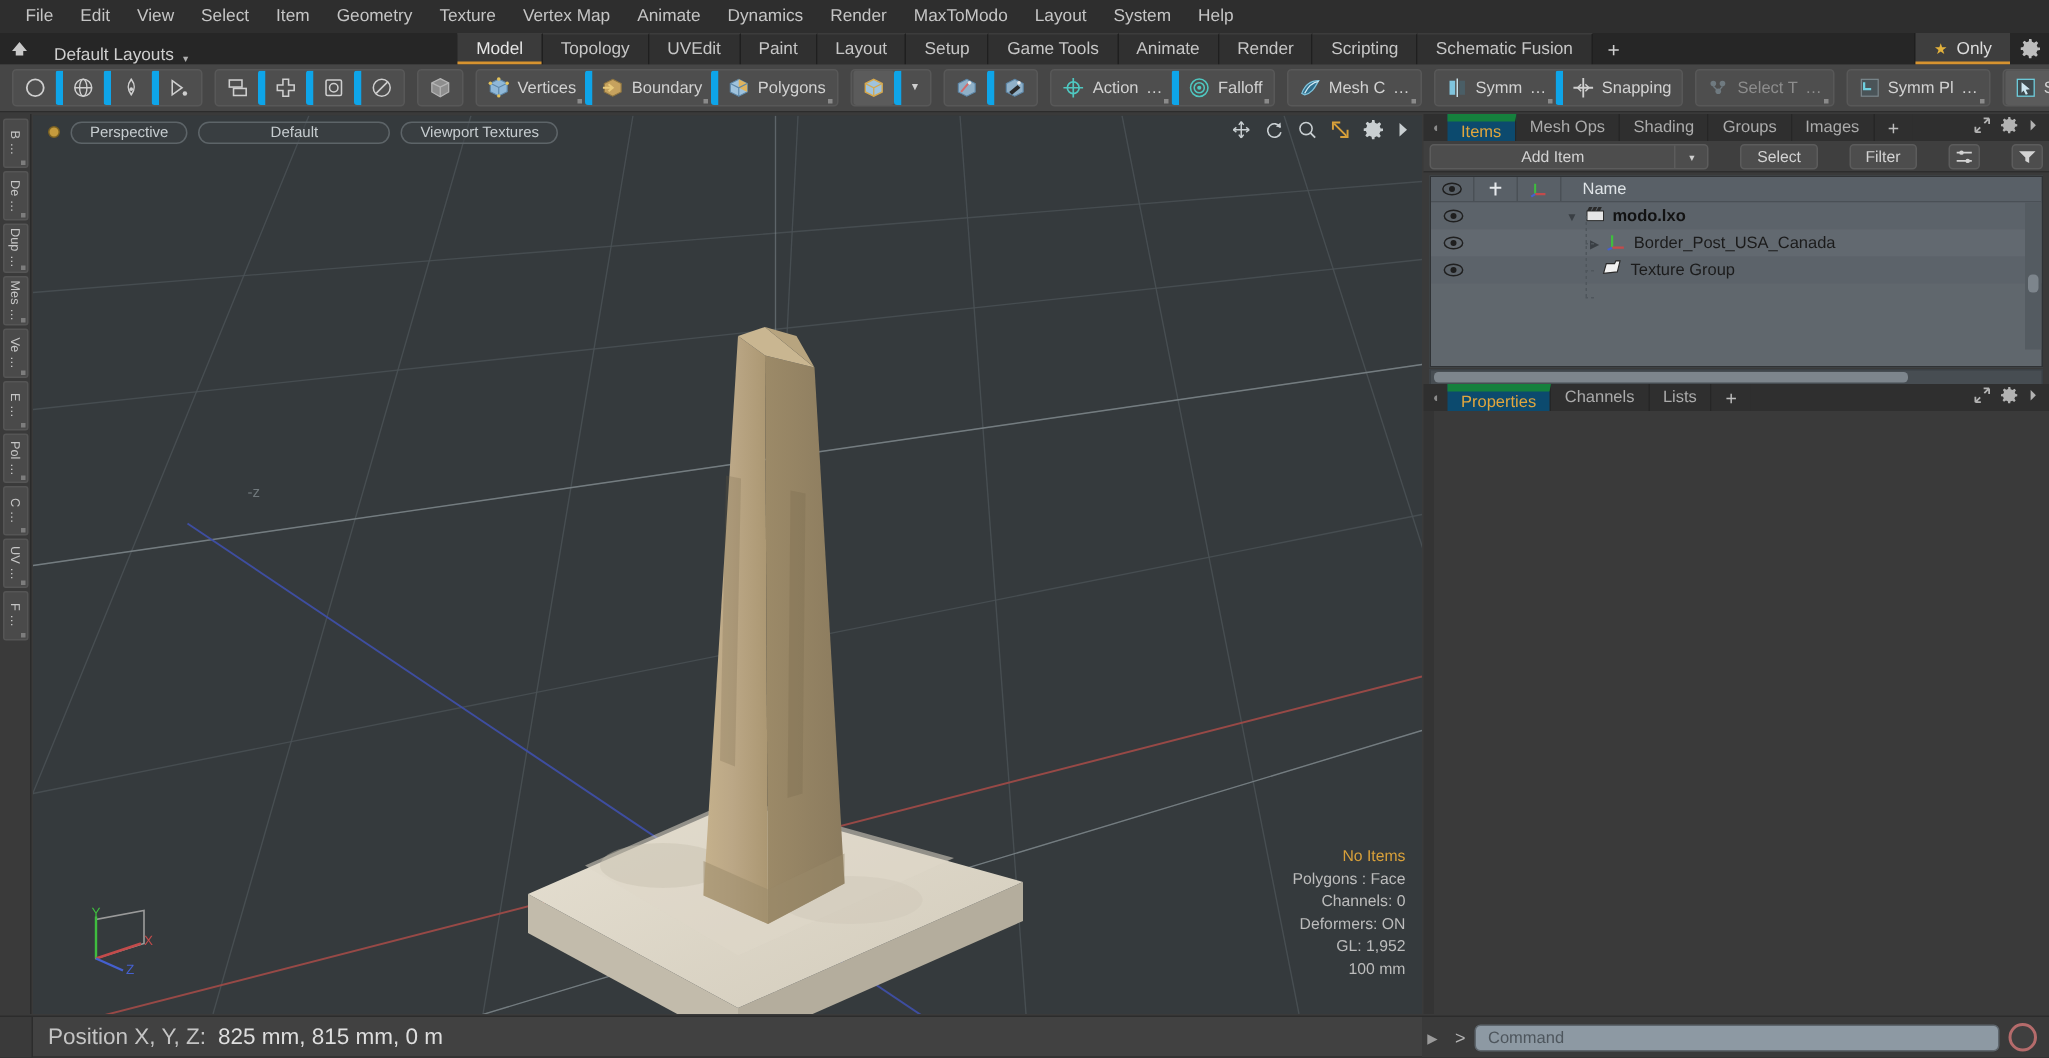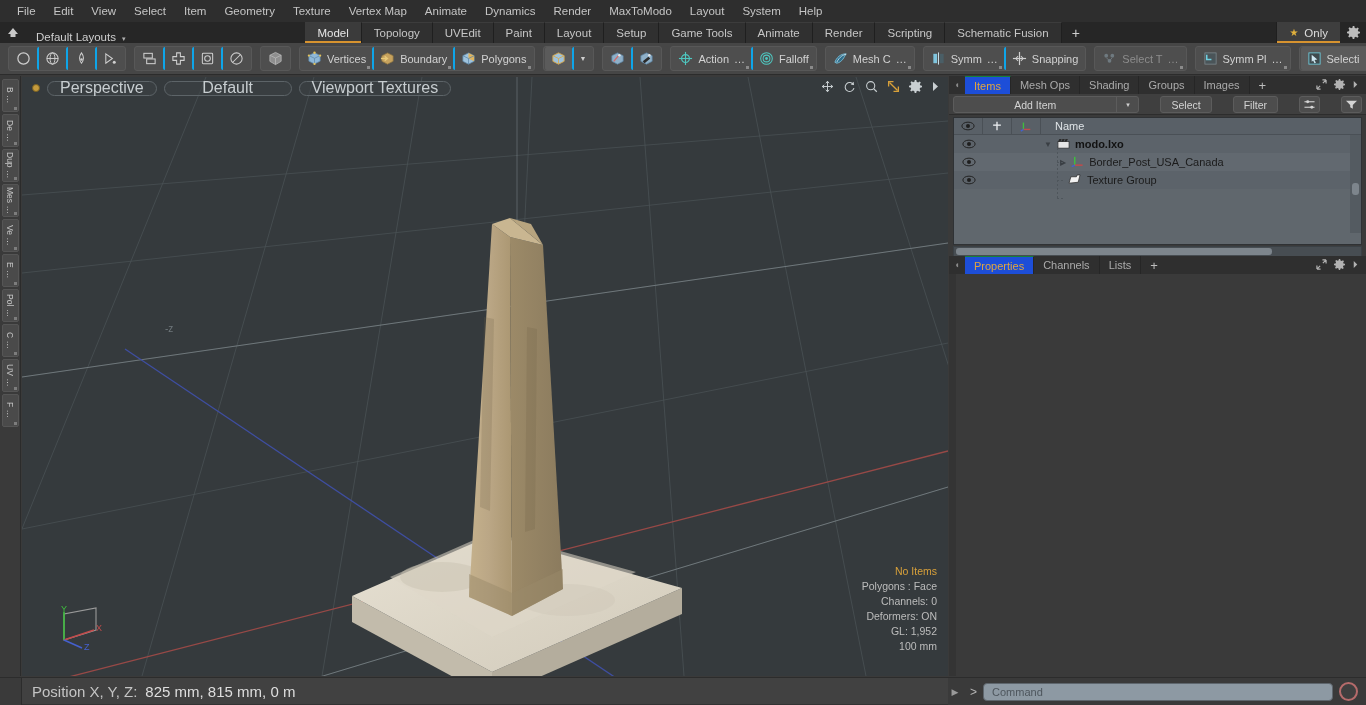"Boundary" .tbtn + .tbtn { border-left: 2px solid #0ea5e9 -> 5px solid #0ea5e9 }
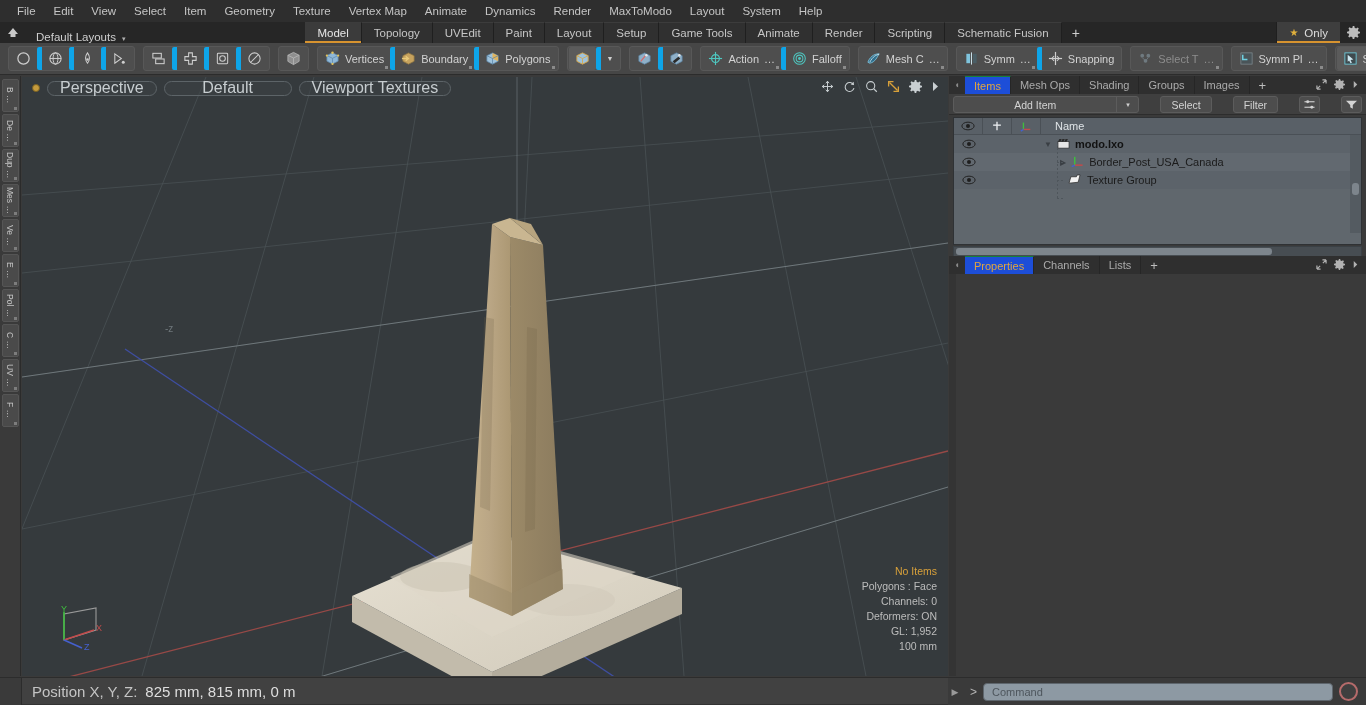"Perspective" .vp-pill { font-size: 16px -> 10px }
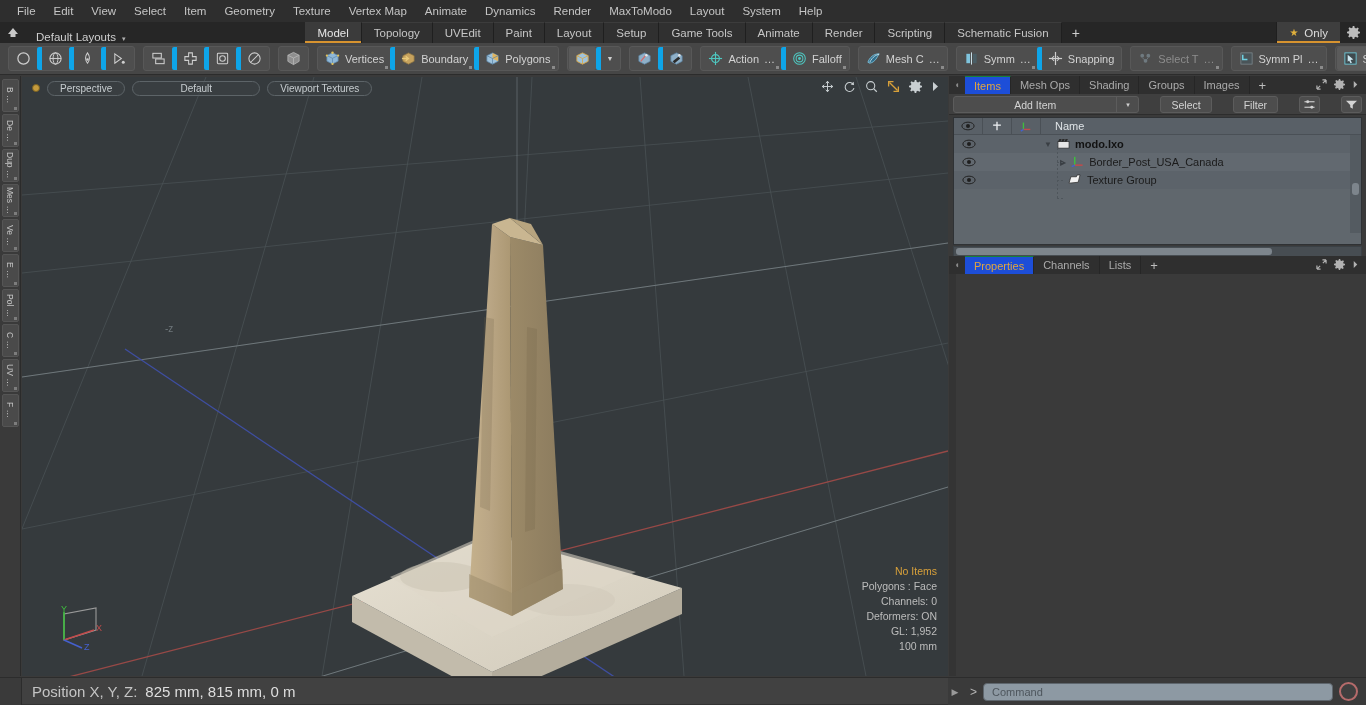"Items" .ptab.active { background: #1d4ed8 -> #0c4a6e; border-top: 1px solid #15803d -> 5px solid #15803d }
